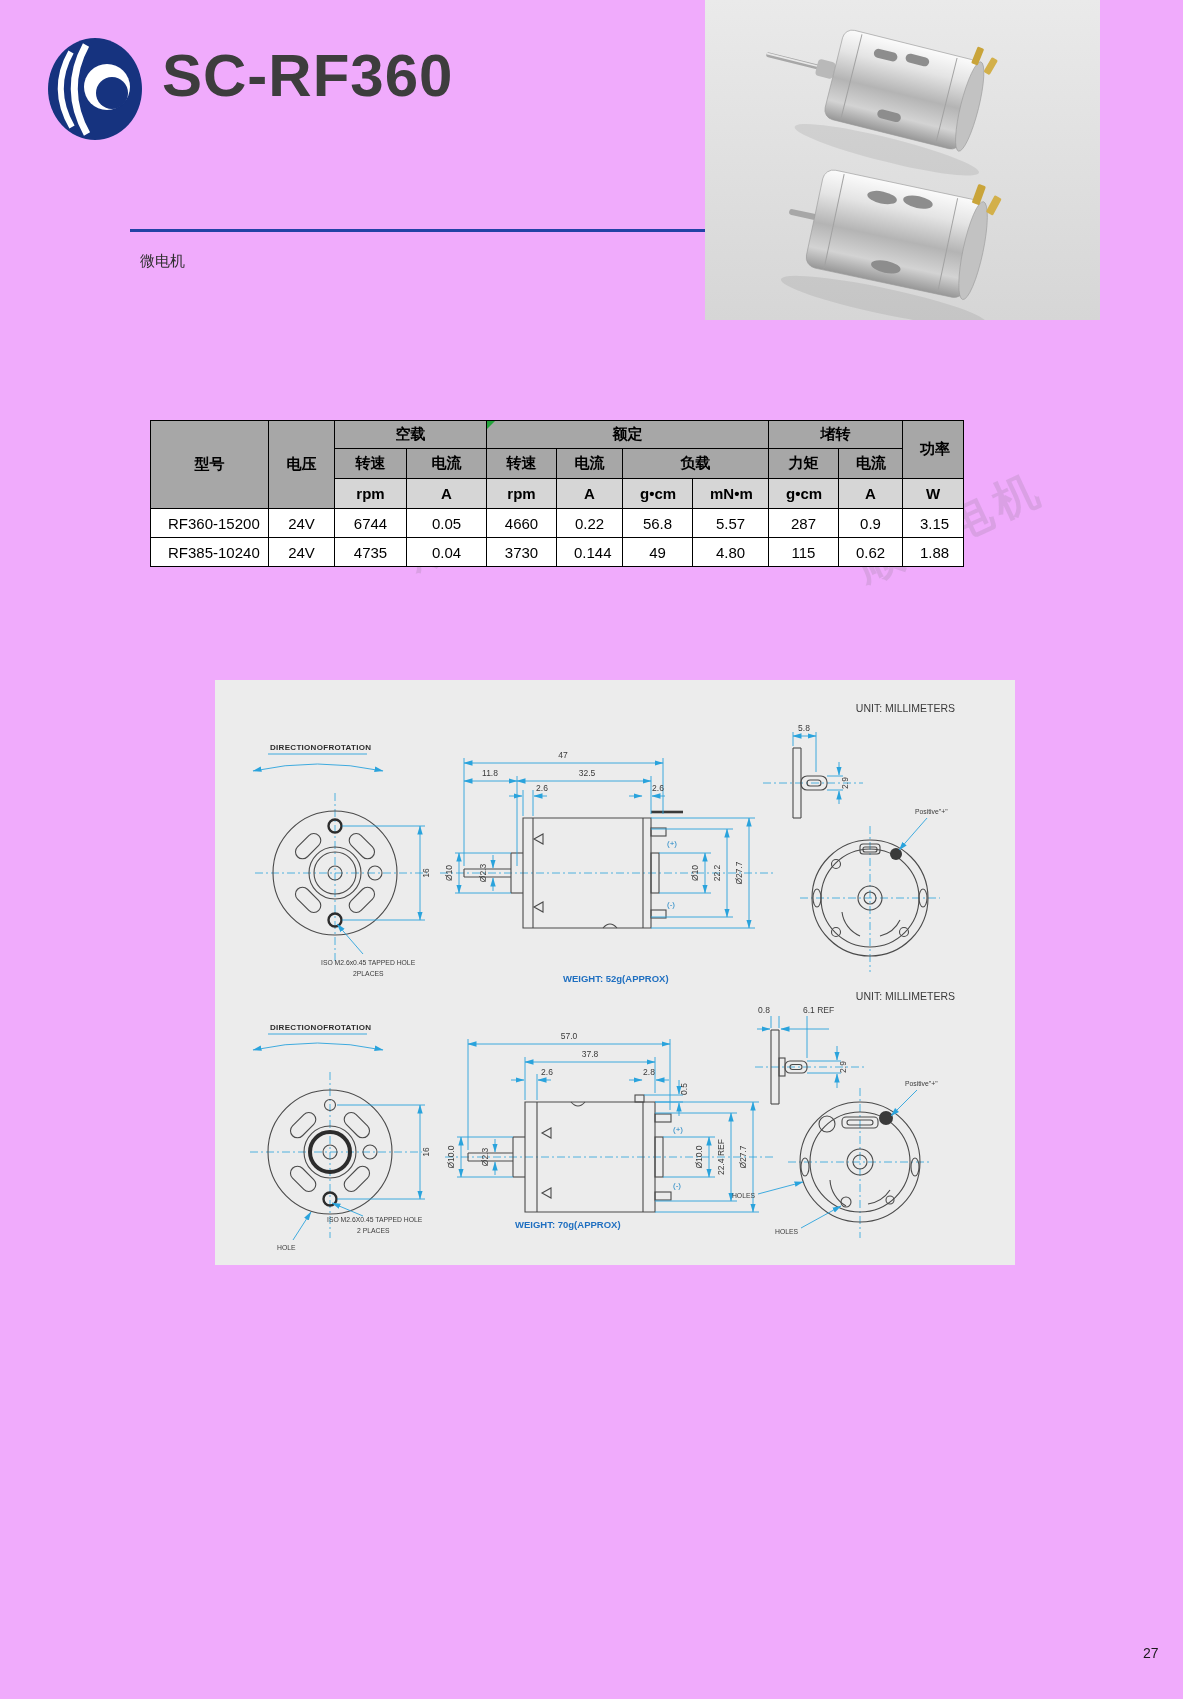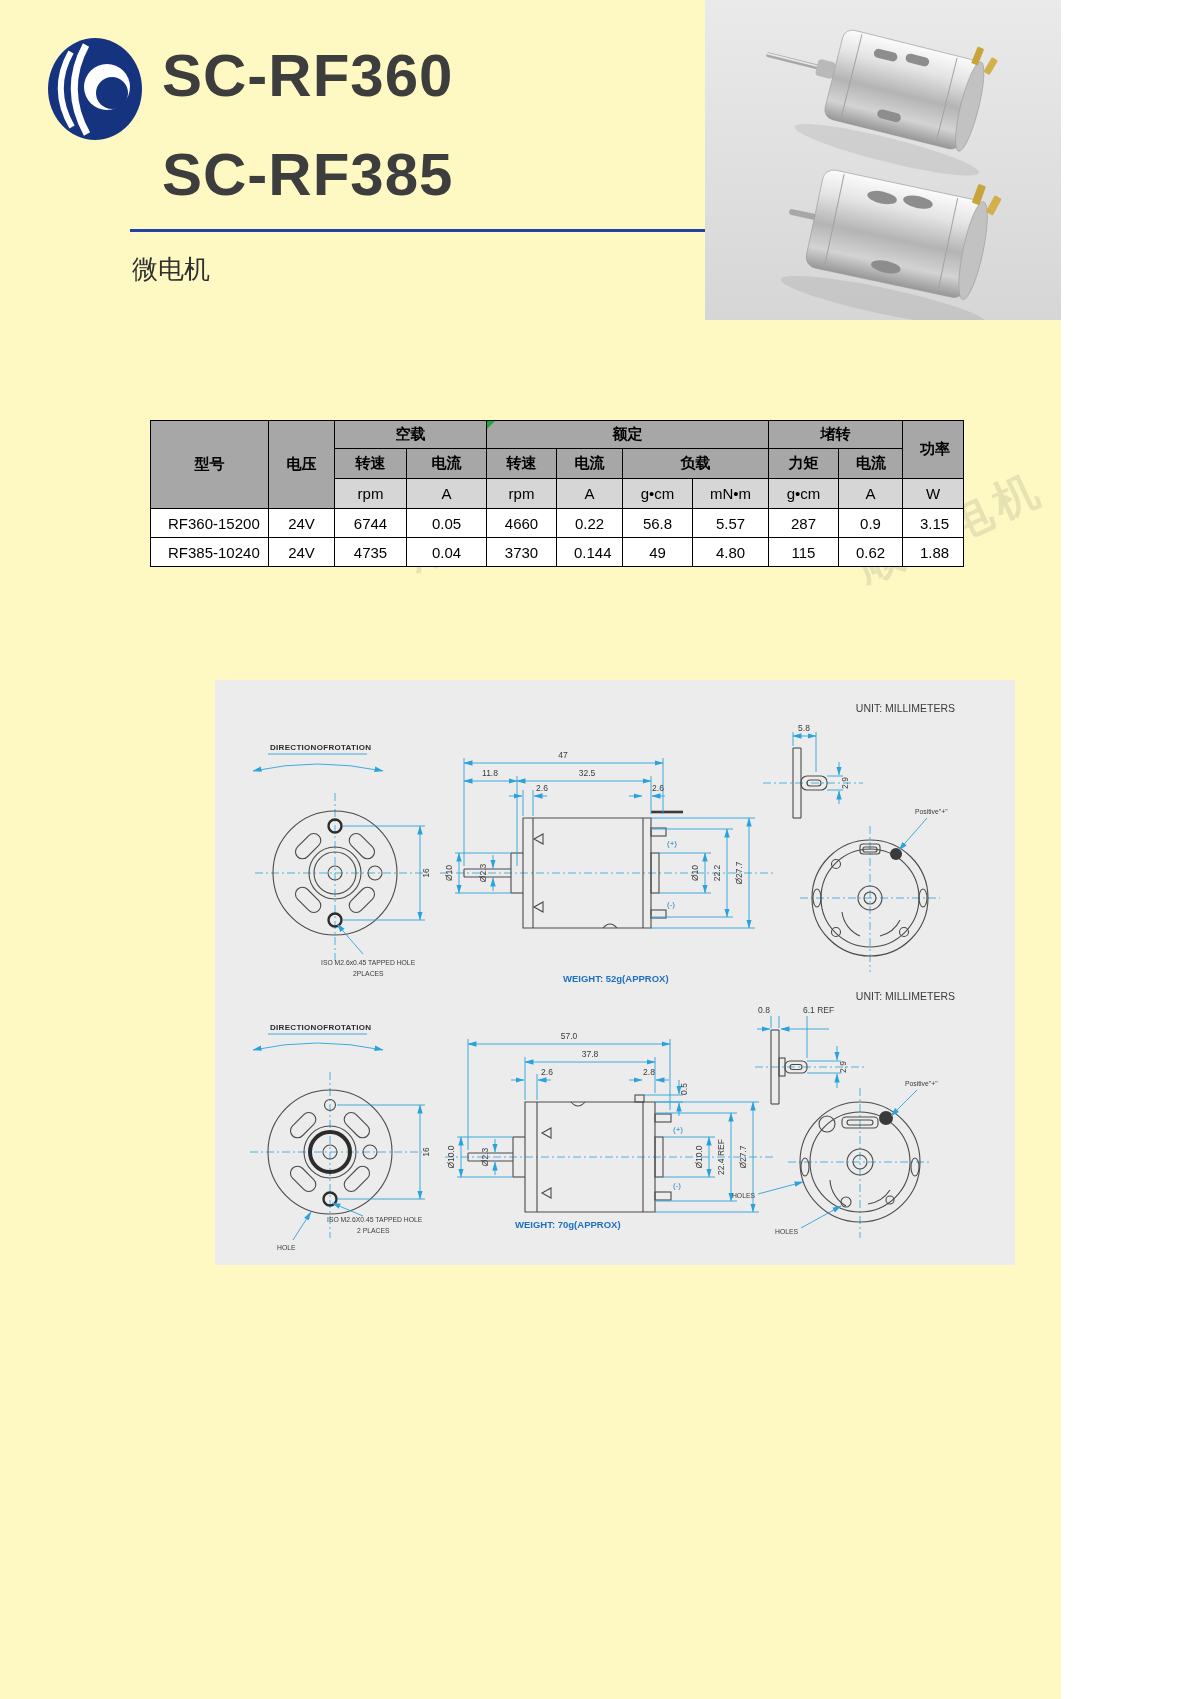"SC-RF360" .page { background: #fef9c3 -> #f0abfc; width: 1061px -> 1183px }
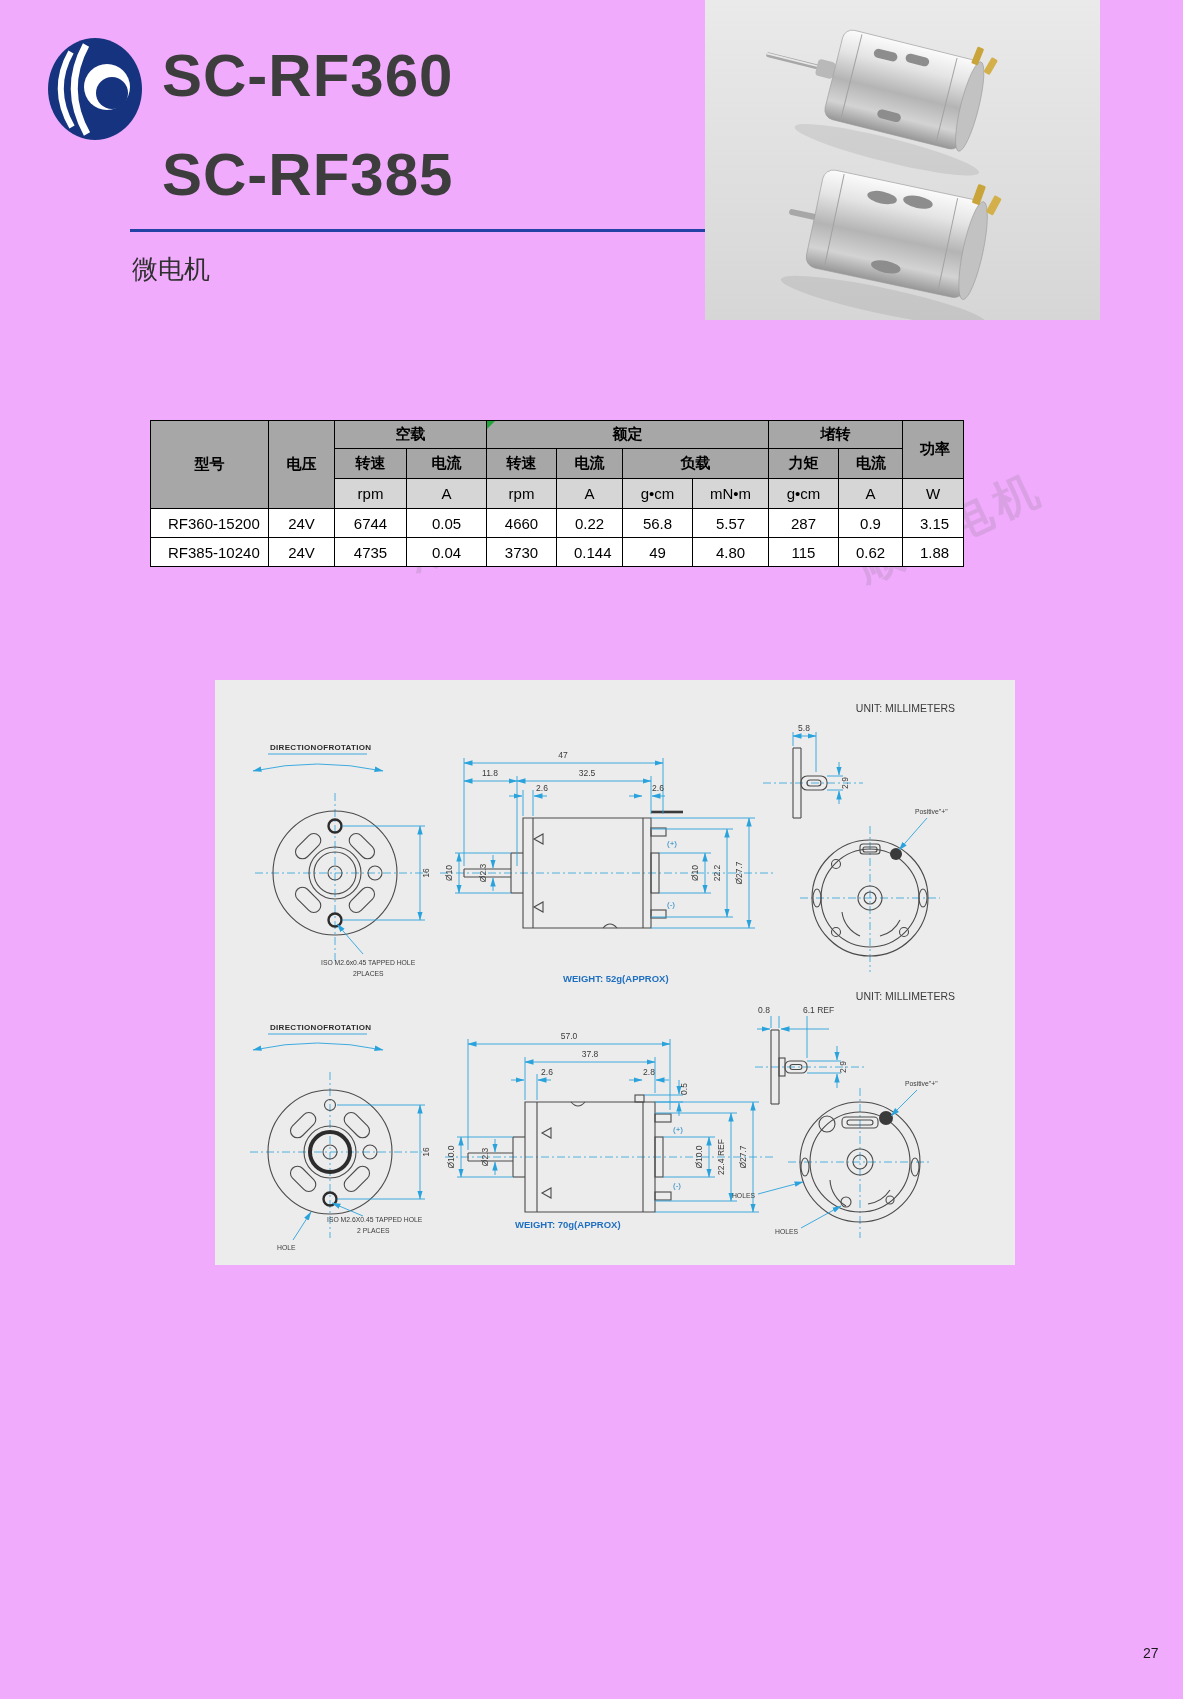"SC-RF385" div { html: <div>SC-RF385</div> -> none }
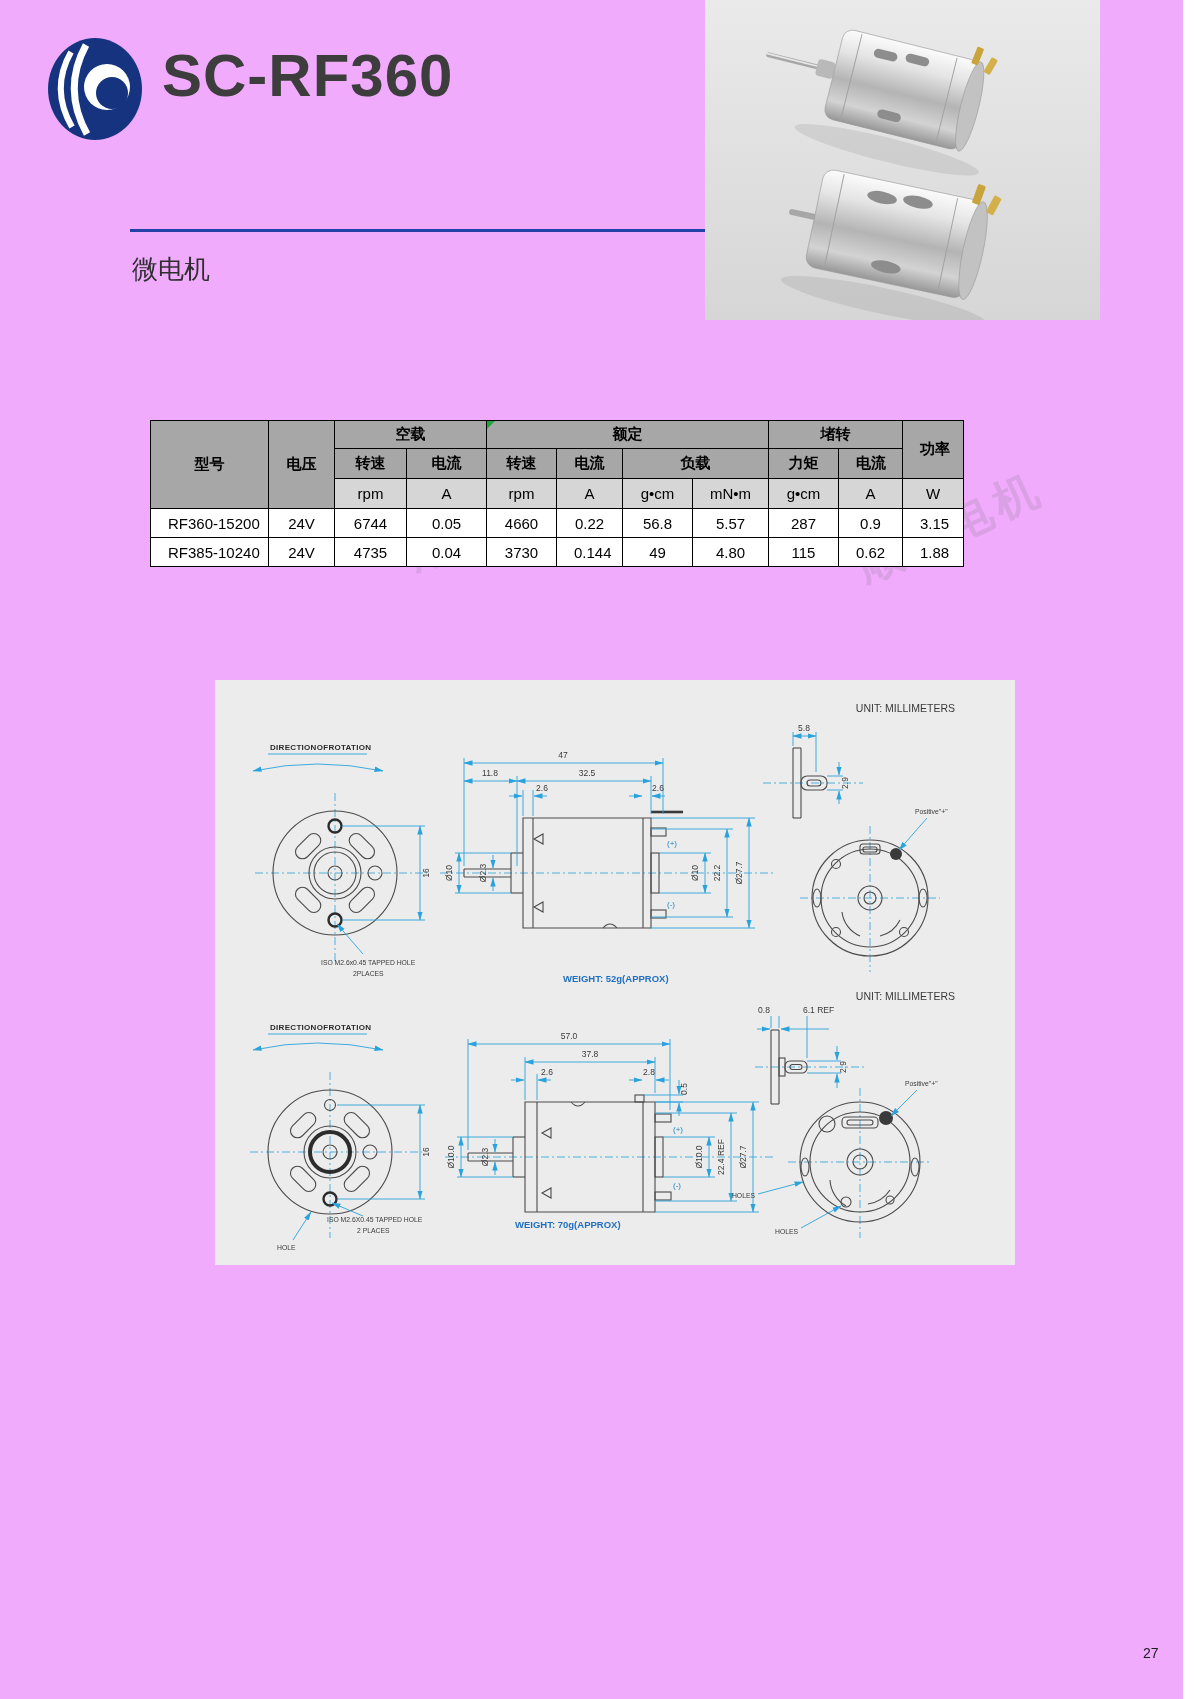"微电机" .subtitle { font-size: 26px -> 15px; left: 132px -> 140px }
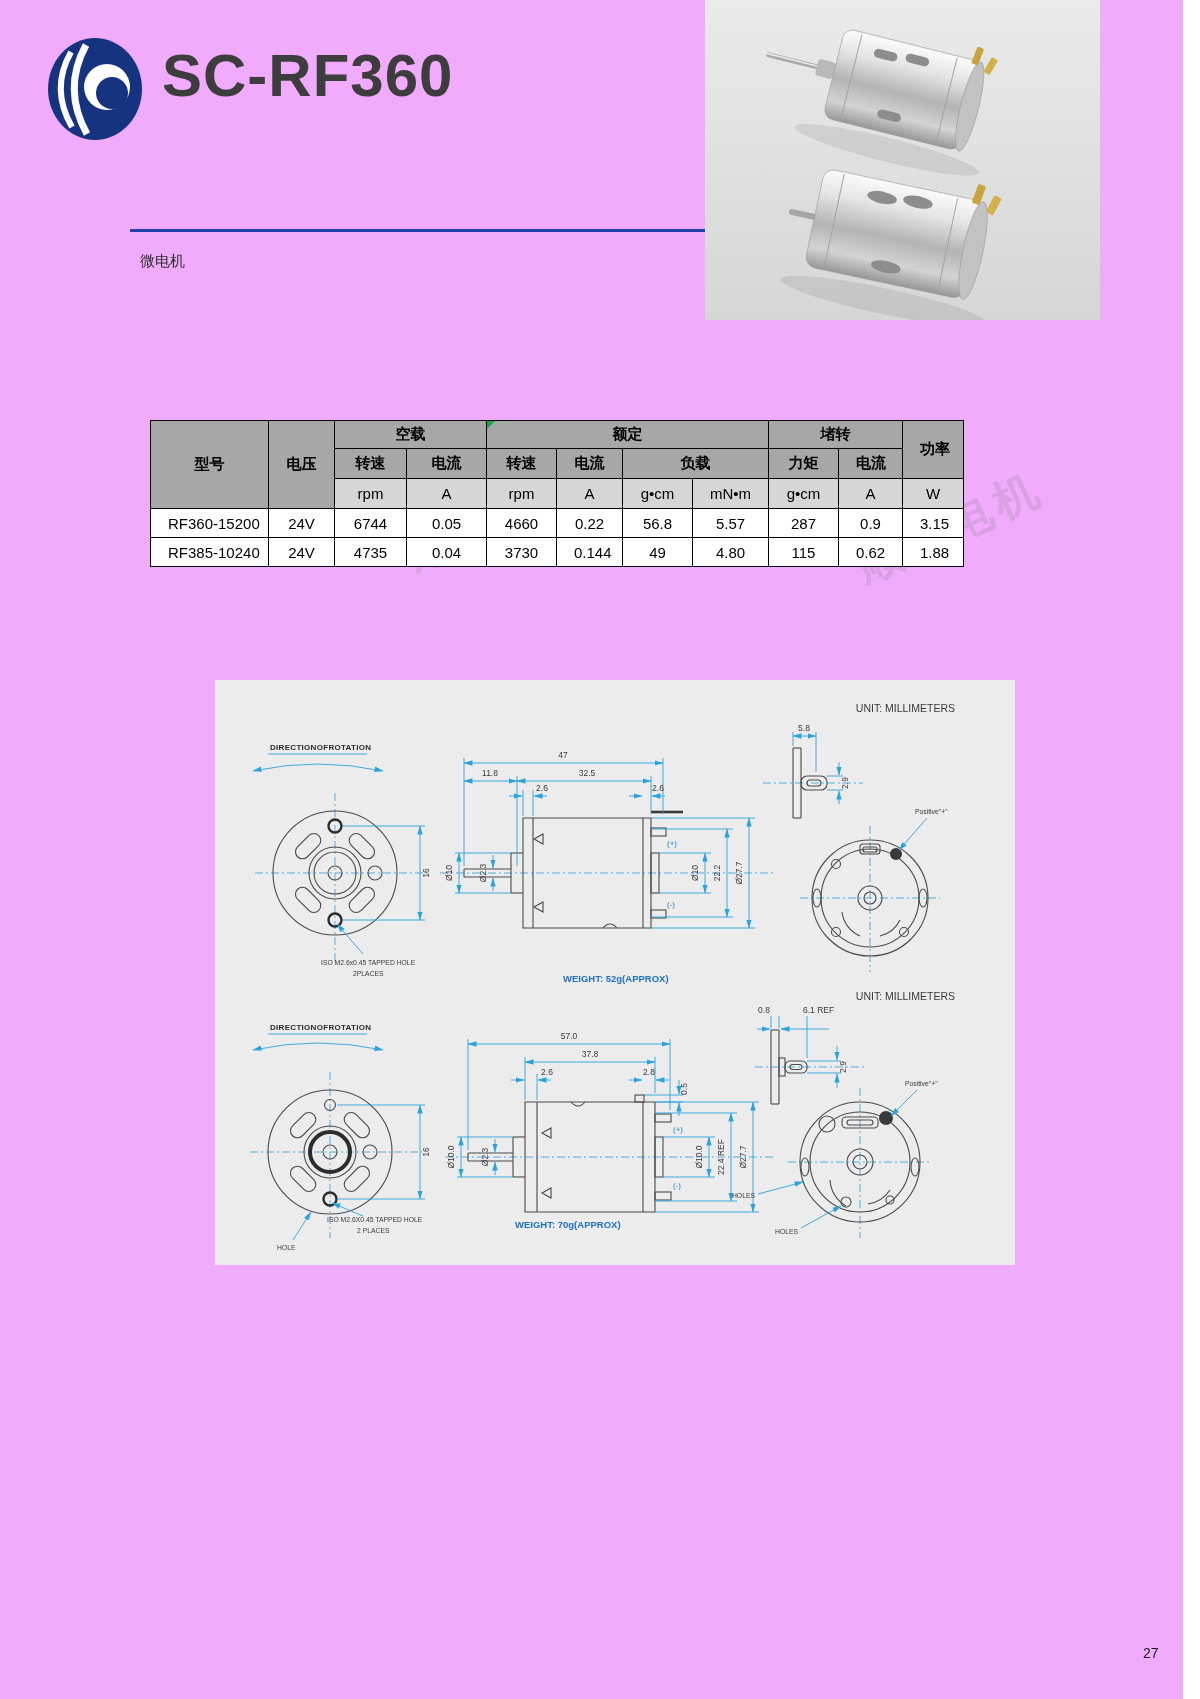"rpm" .spec .un { font-weight: normal -> bold }
